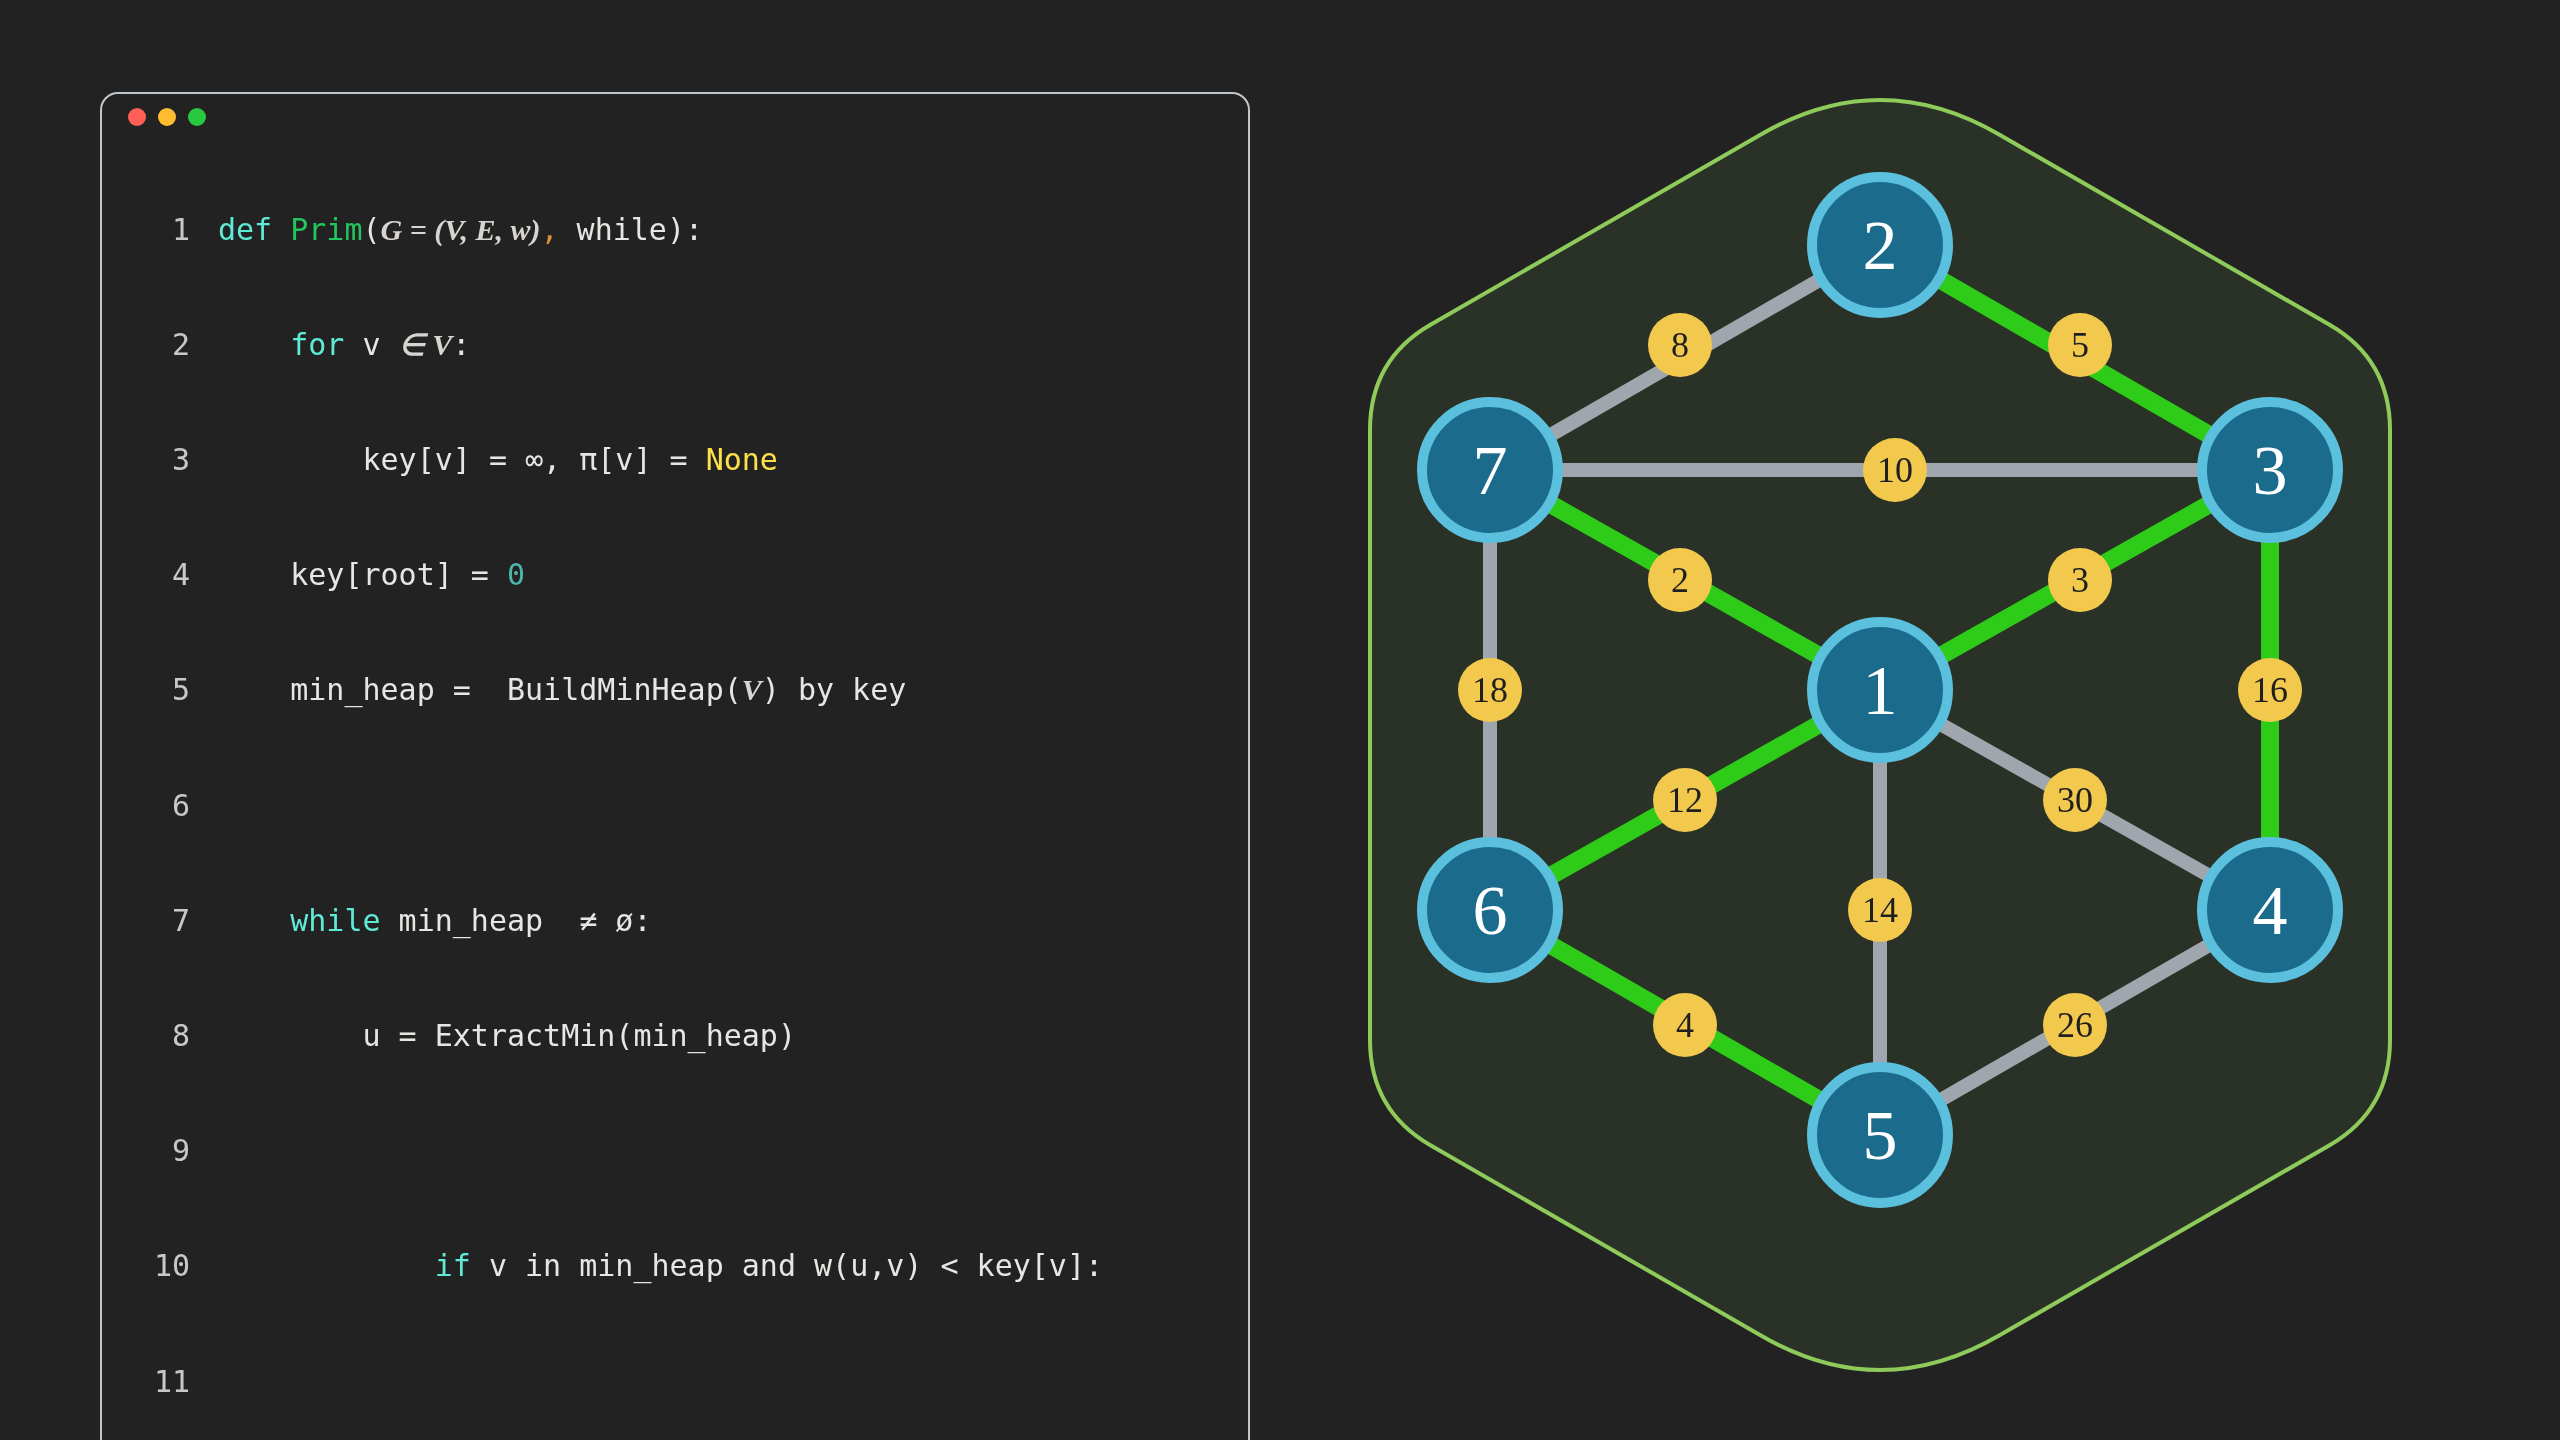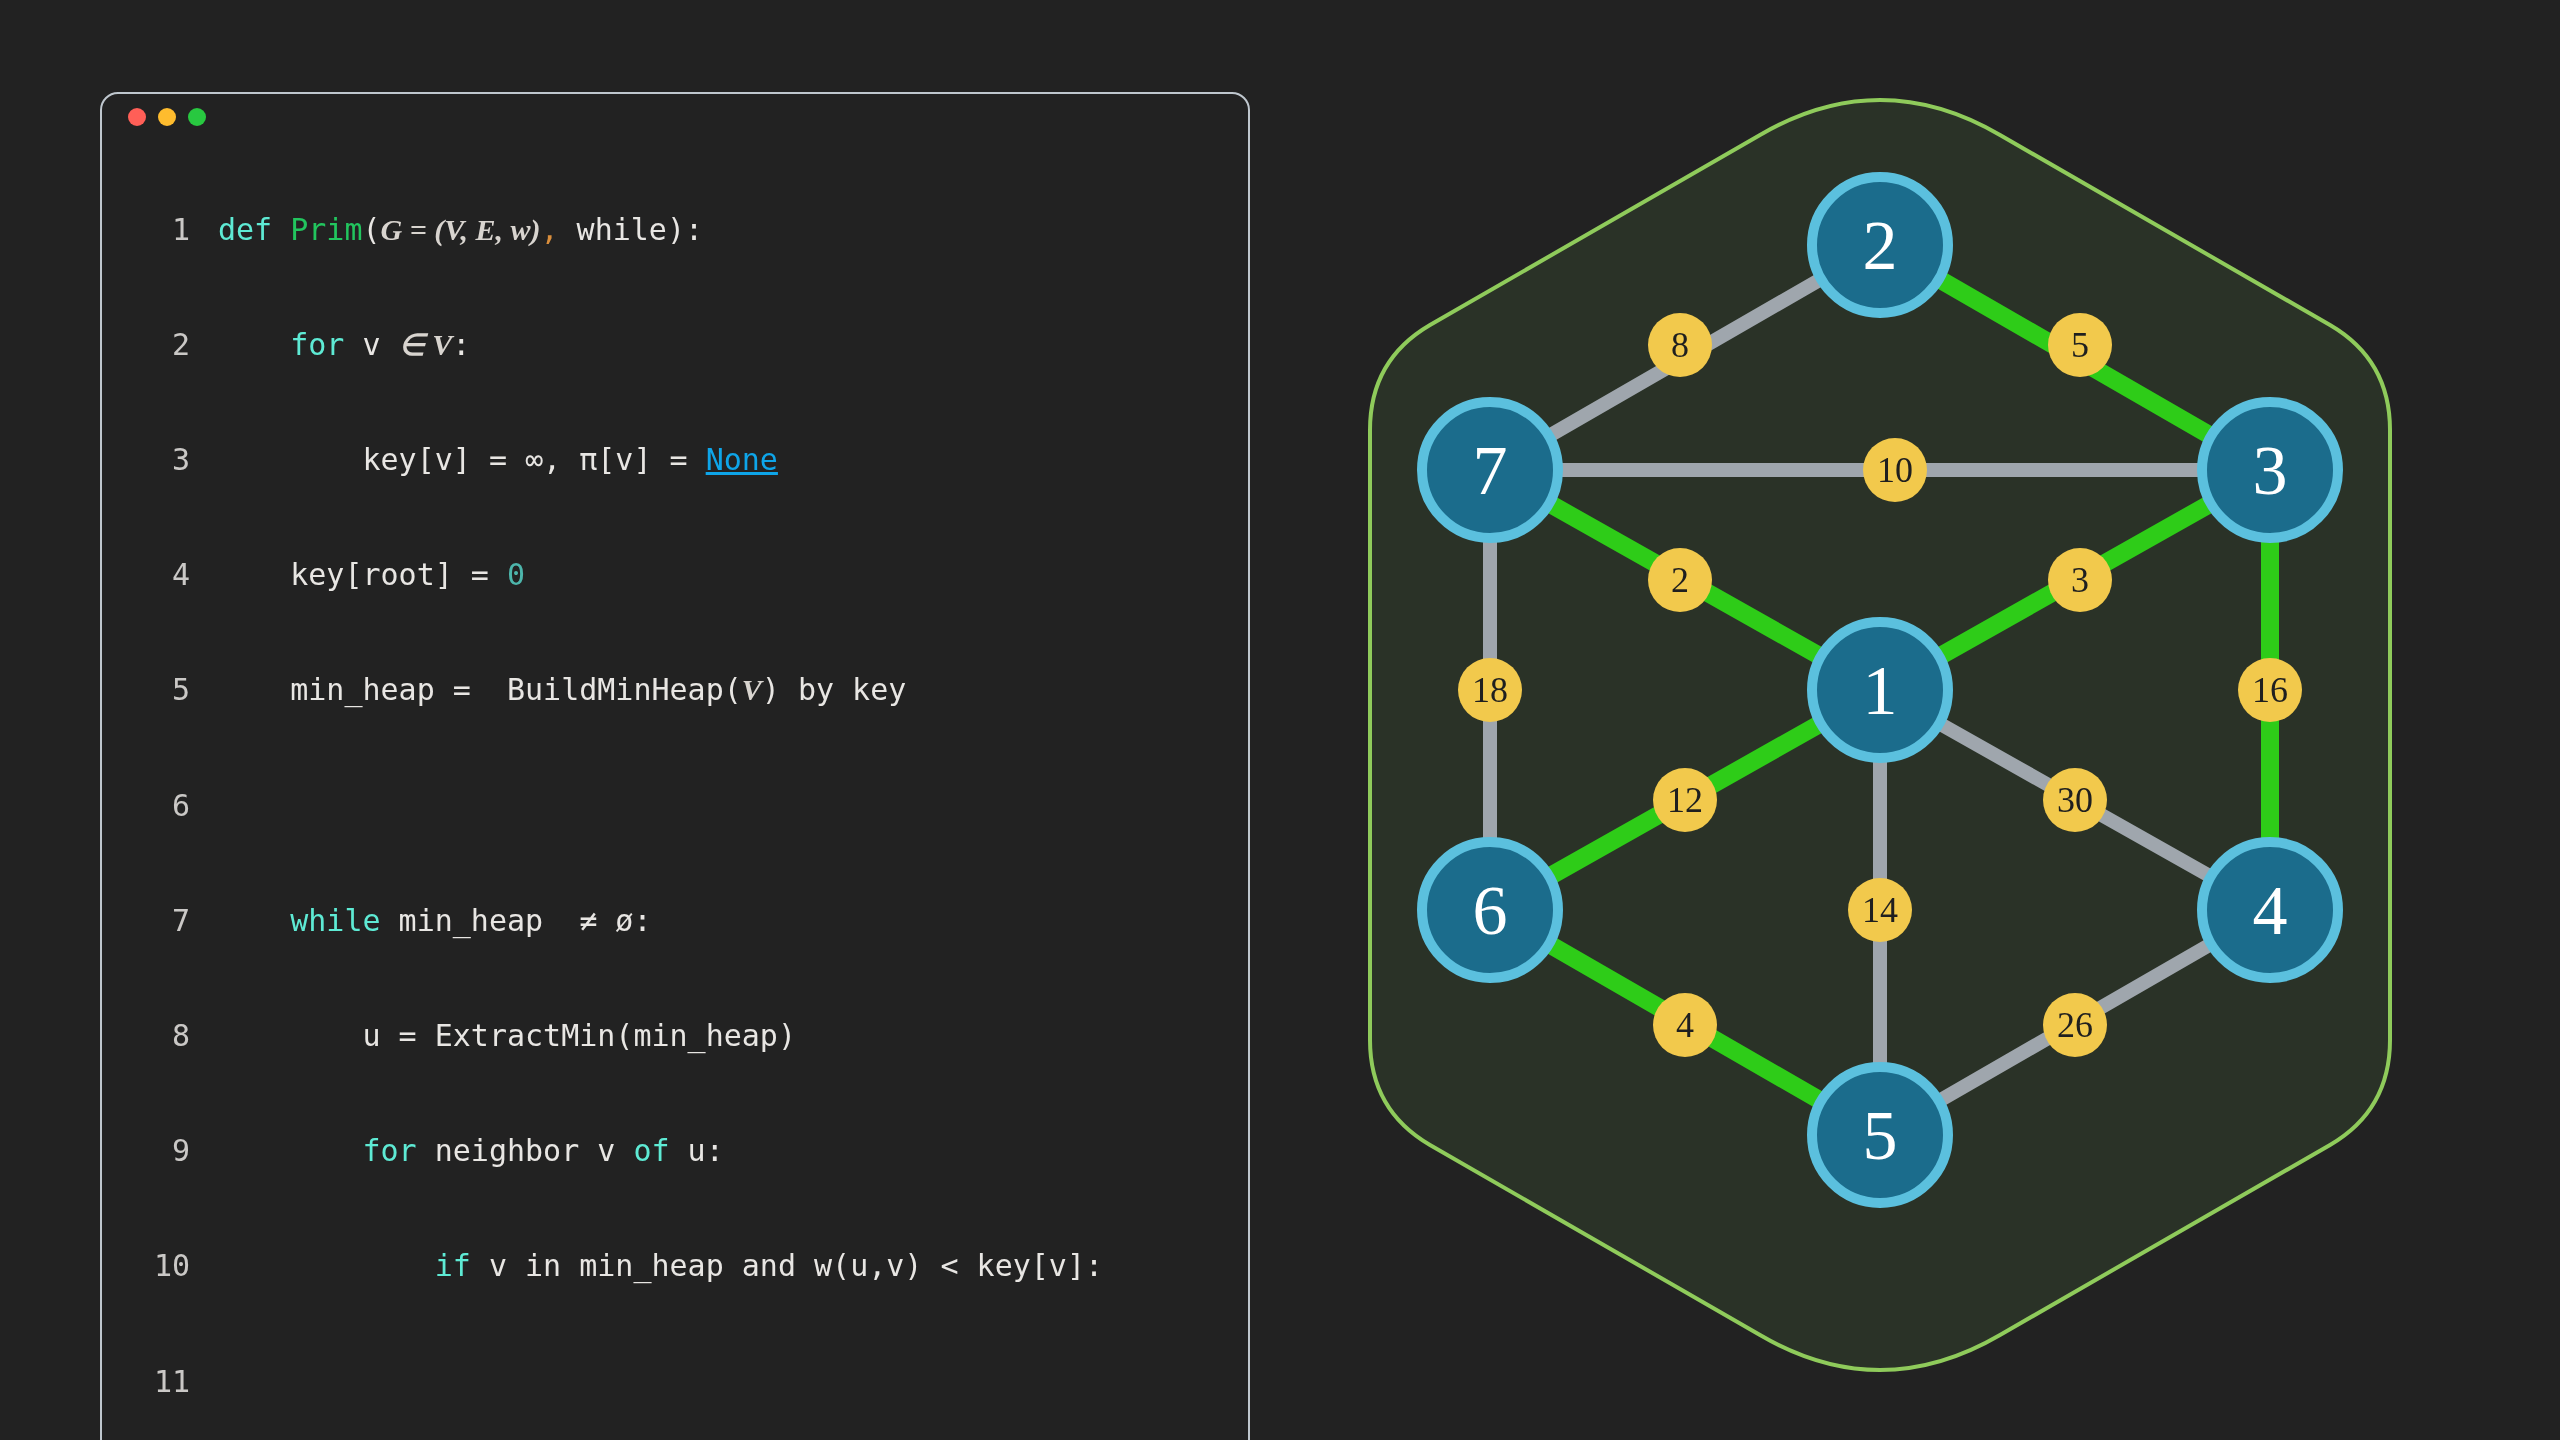"None" .k-none { color: #0ea5e9 -> #fde047; text-decoration: underline -> none }
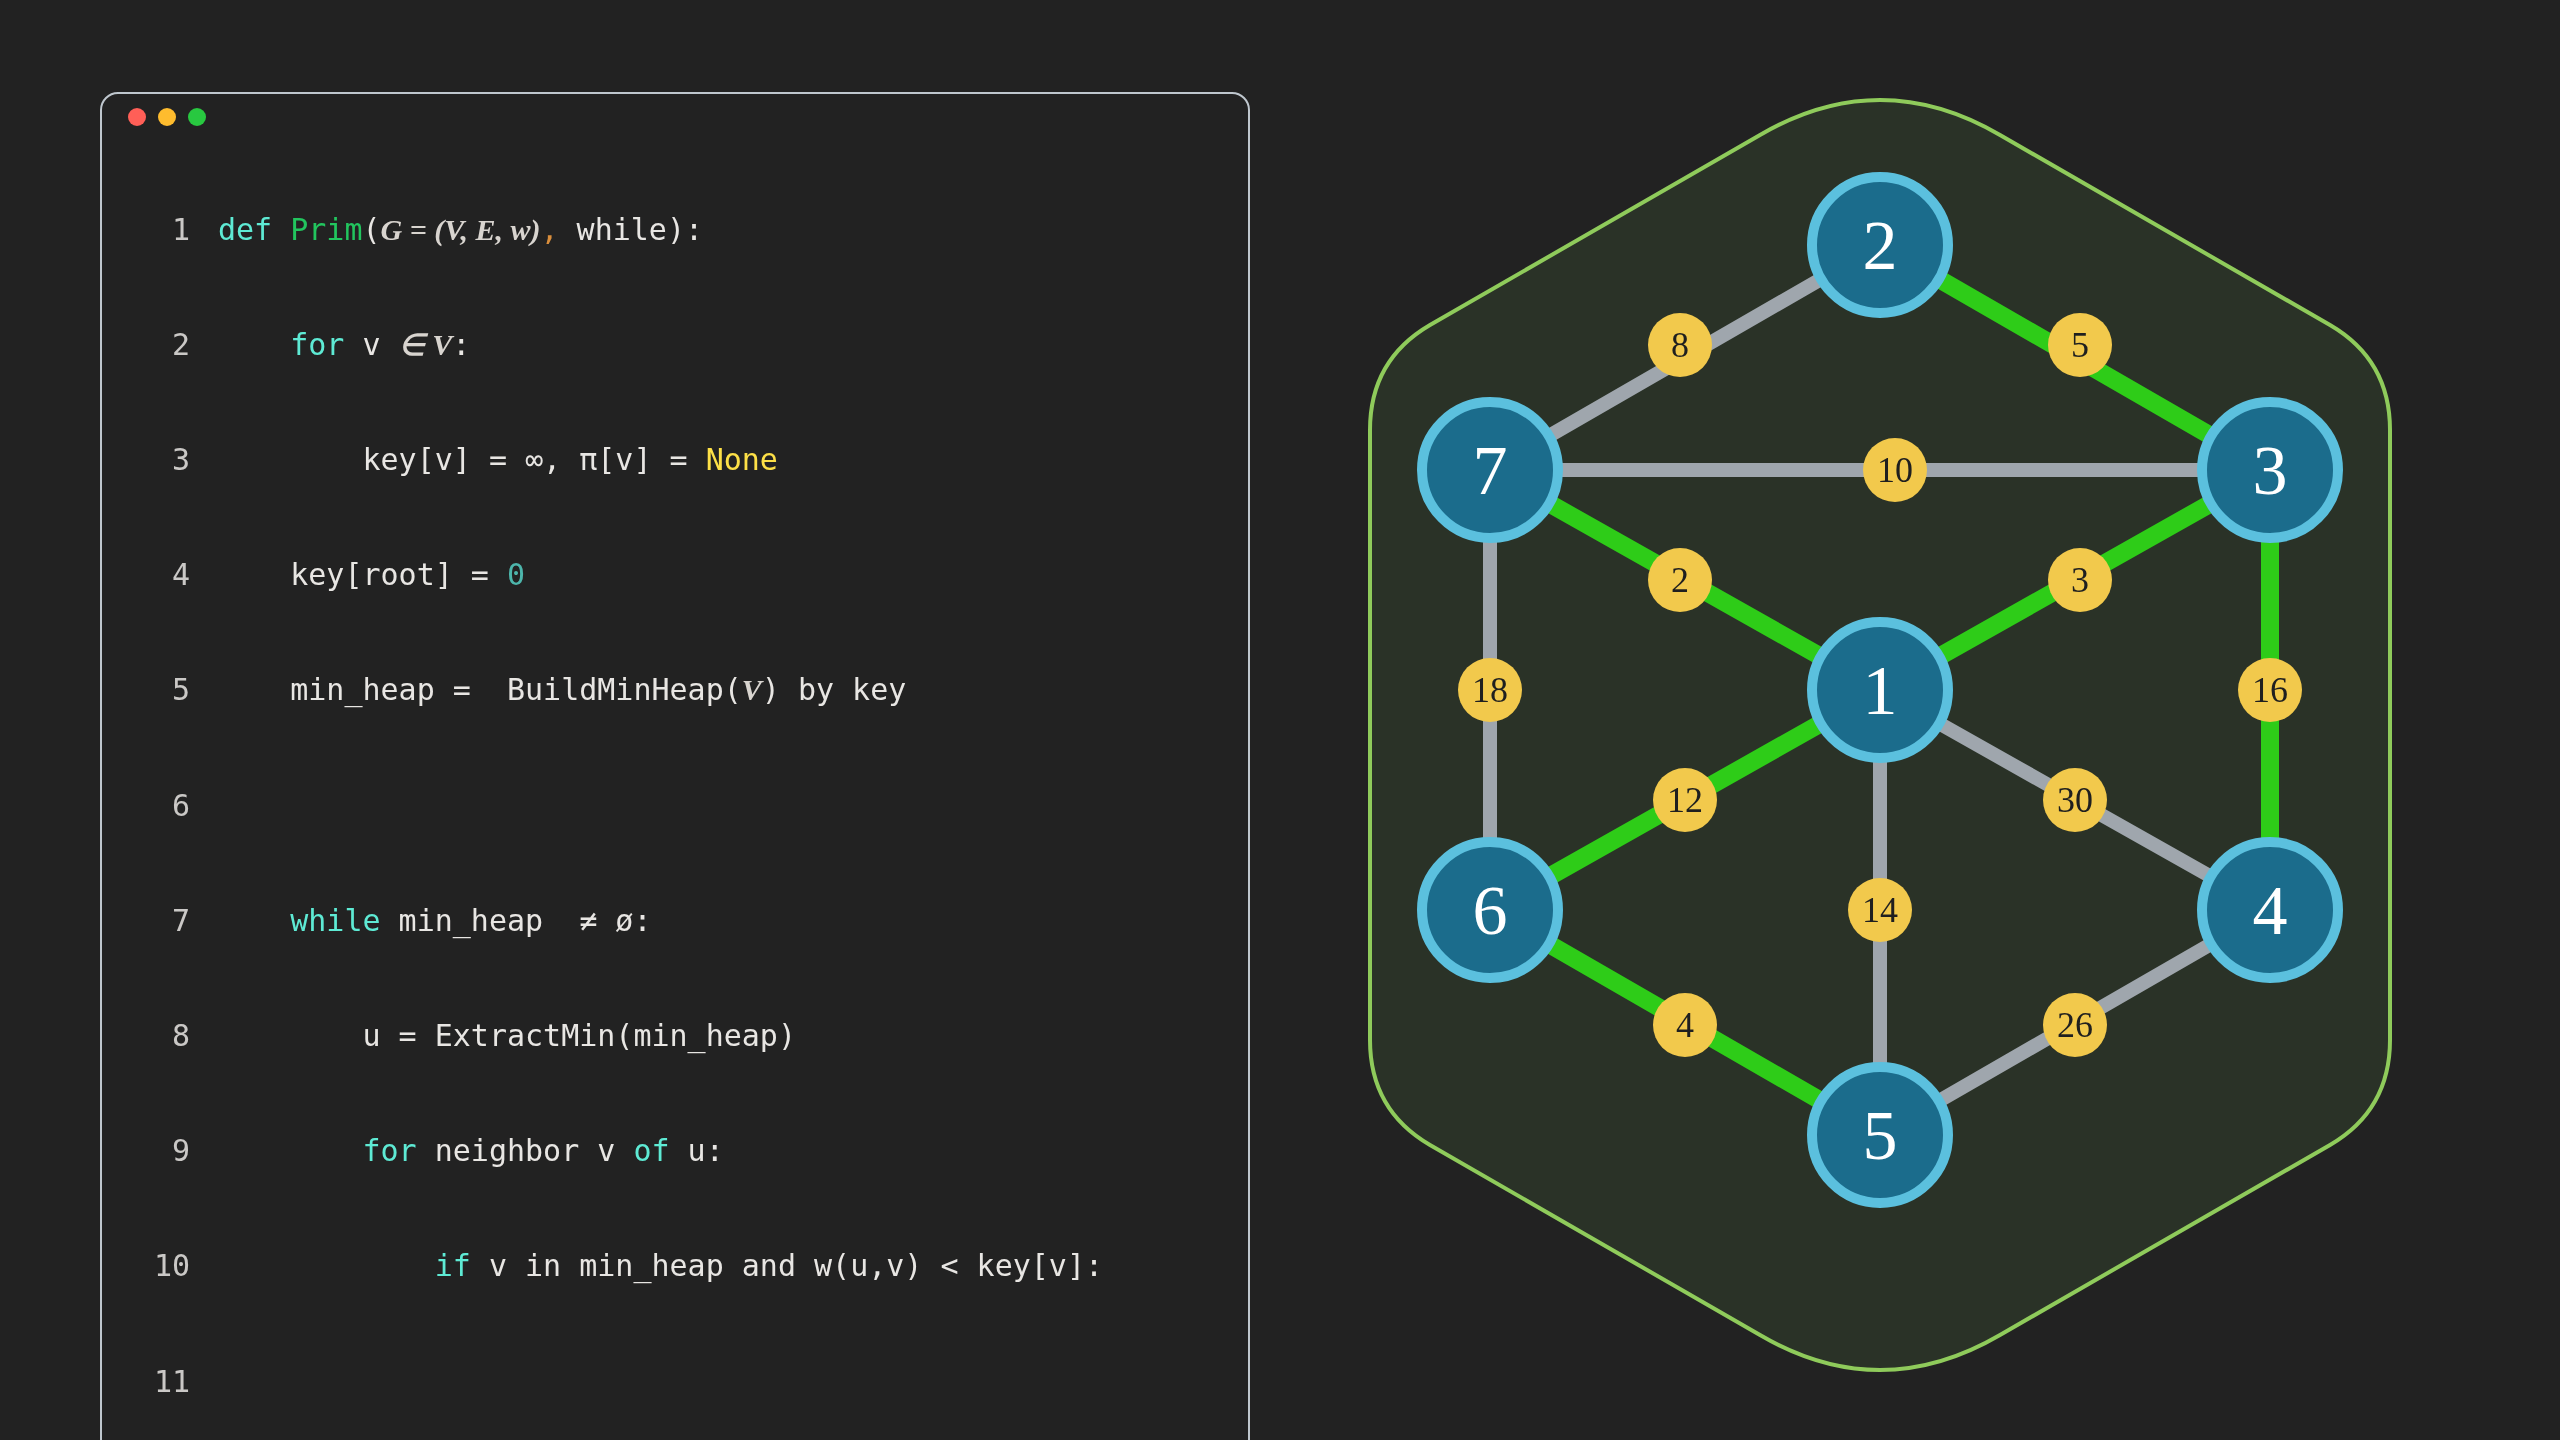"for neighbor v of u:" span { html: <span> <span>for</span><span> neighbor v </span><span>of</span><span> u:</span></span> -> none }
